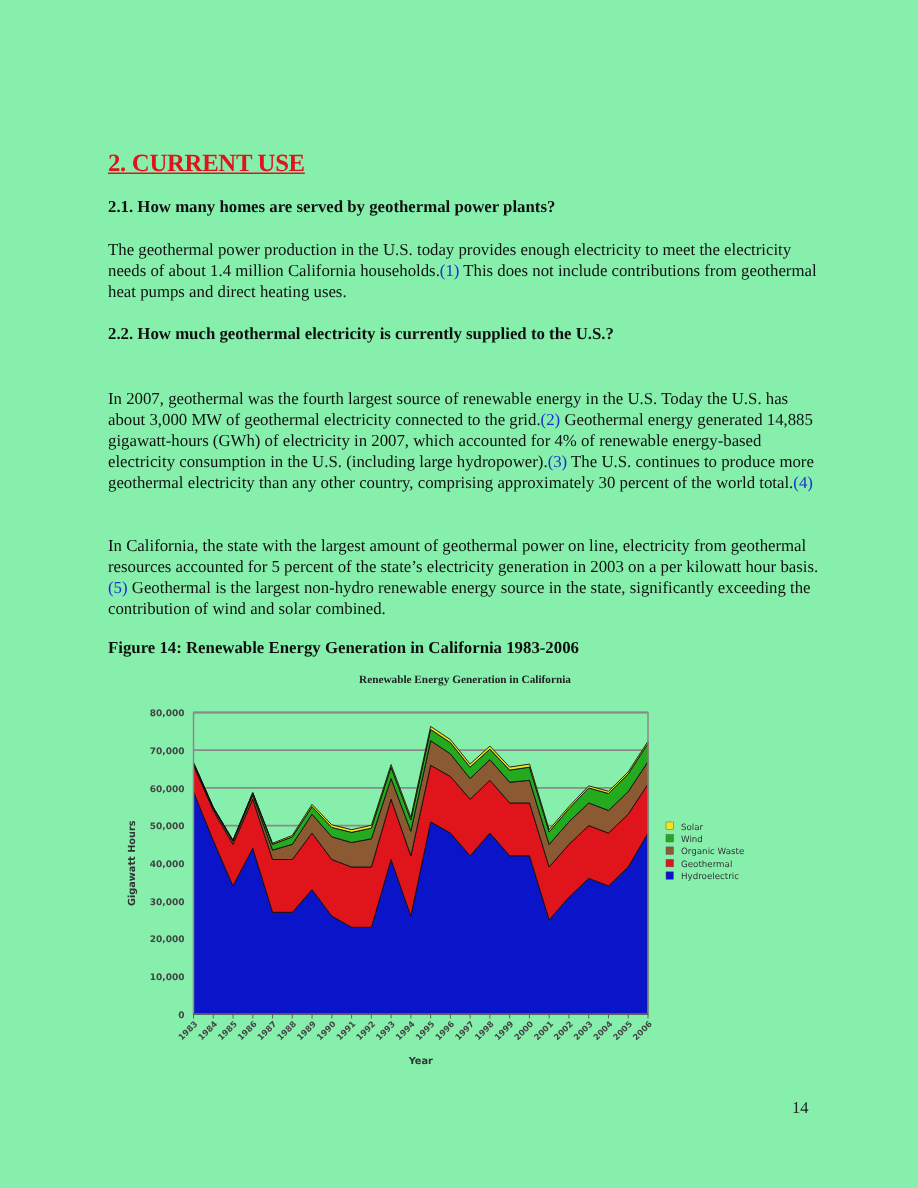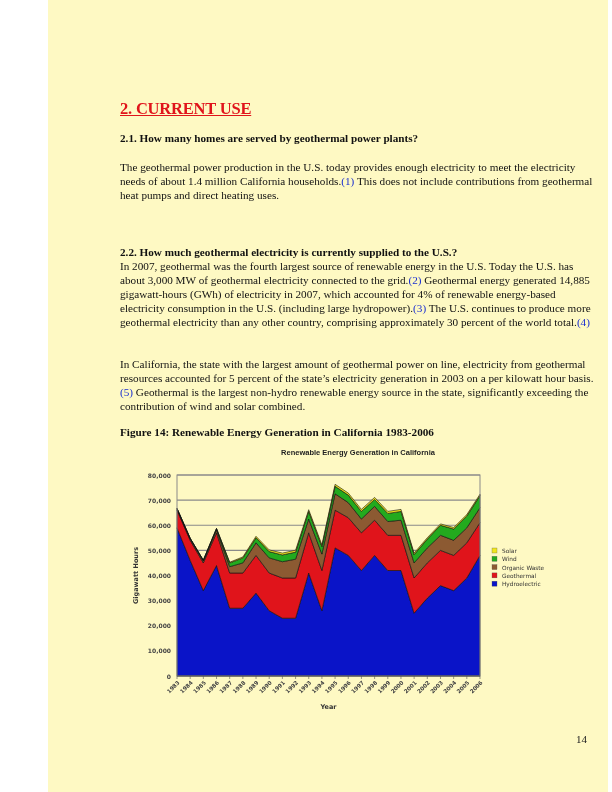"2. CURRENT USE" .page { background: #fef9c3 -> #86efac; margin-left: 48px -> none; width: 560px -> 612px }
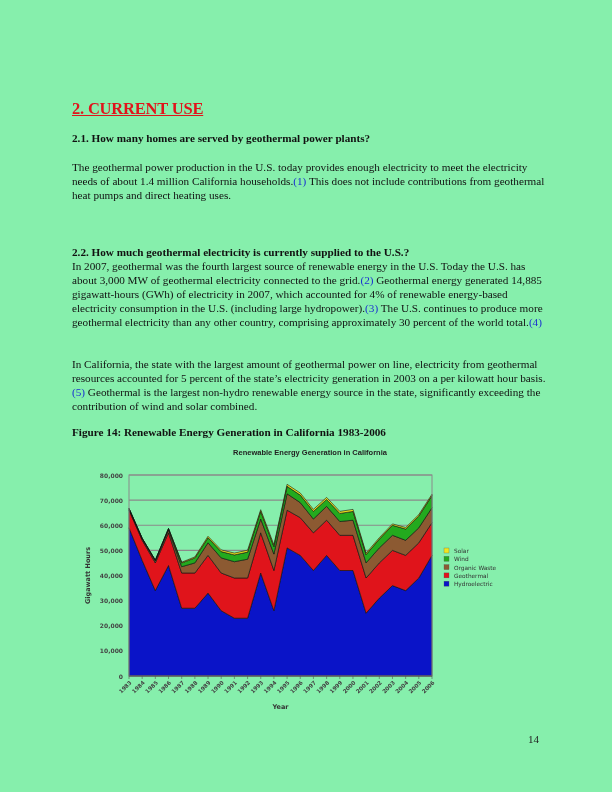"2.2. How much geothermal electricity" div.q { top: 246px -> 217px }
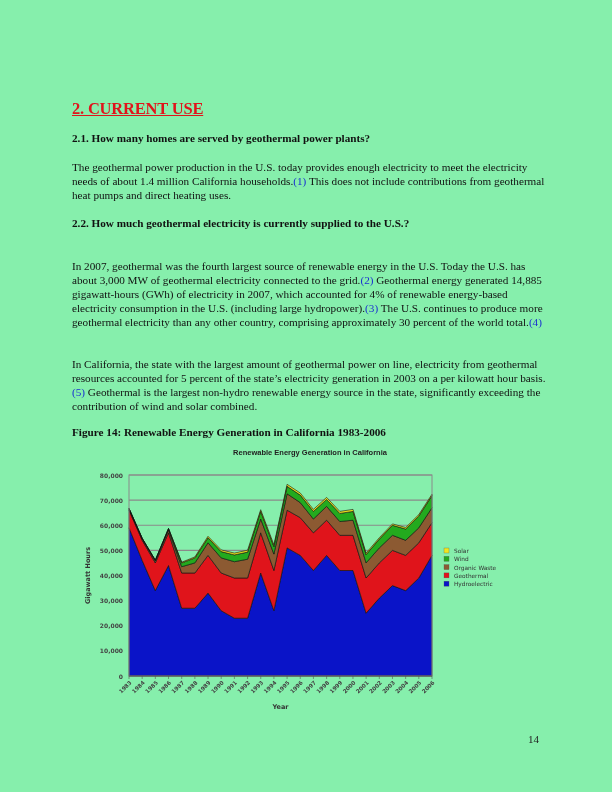"Renewable Energy Generation in" .chart-title { font-family: Liberation Sans, sans-serif -> Liberation Serif, serif }
